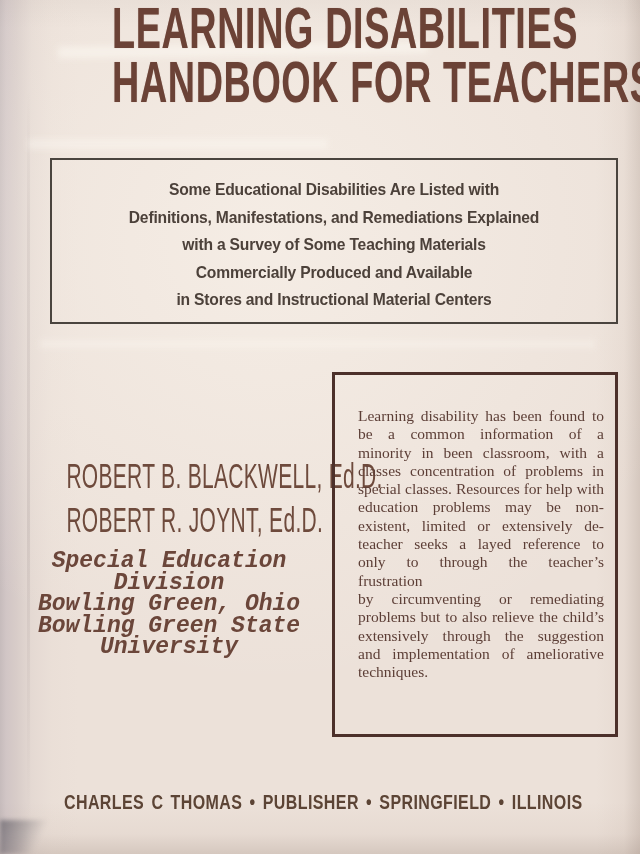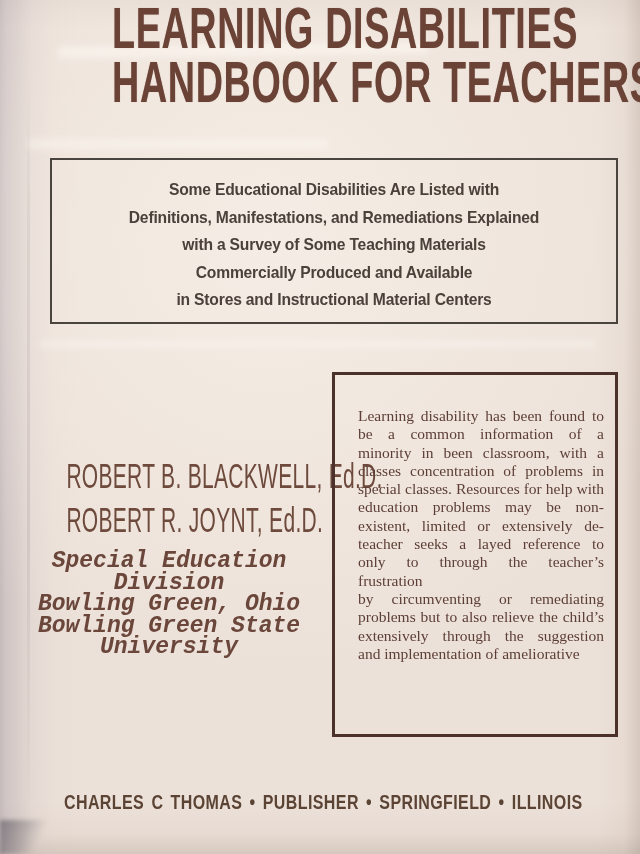"techniques." div.blurb-line { html: none -> <div>techniques.</div> }
